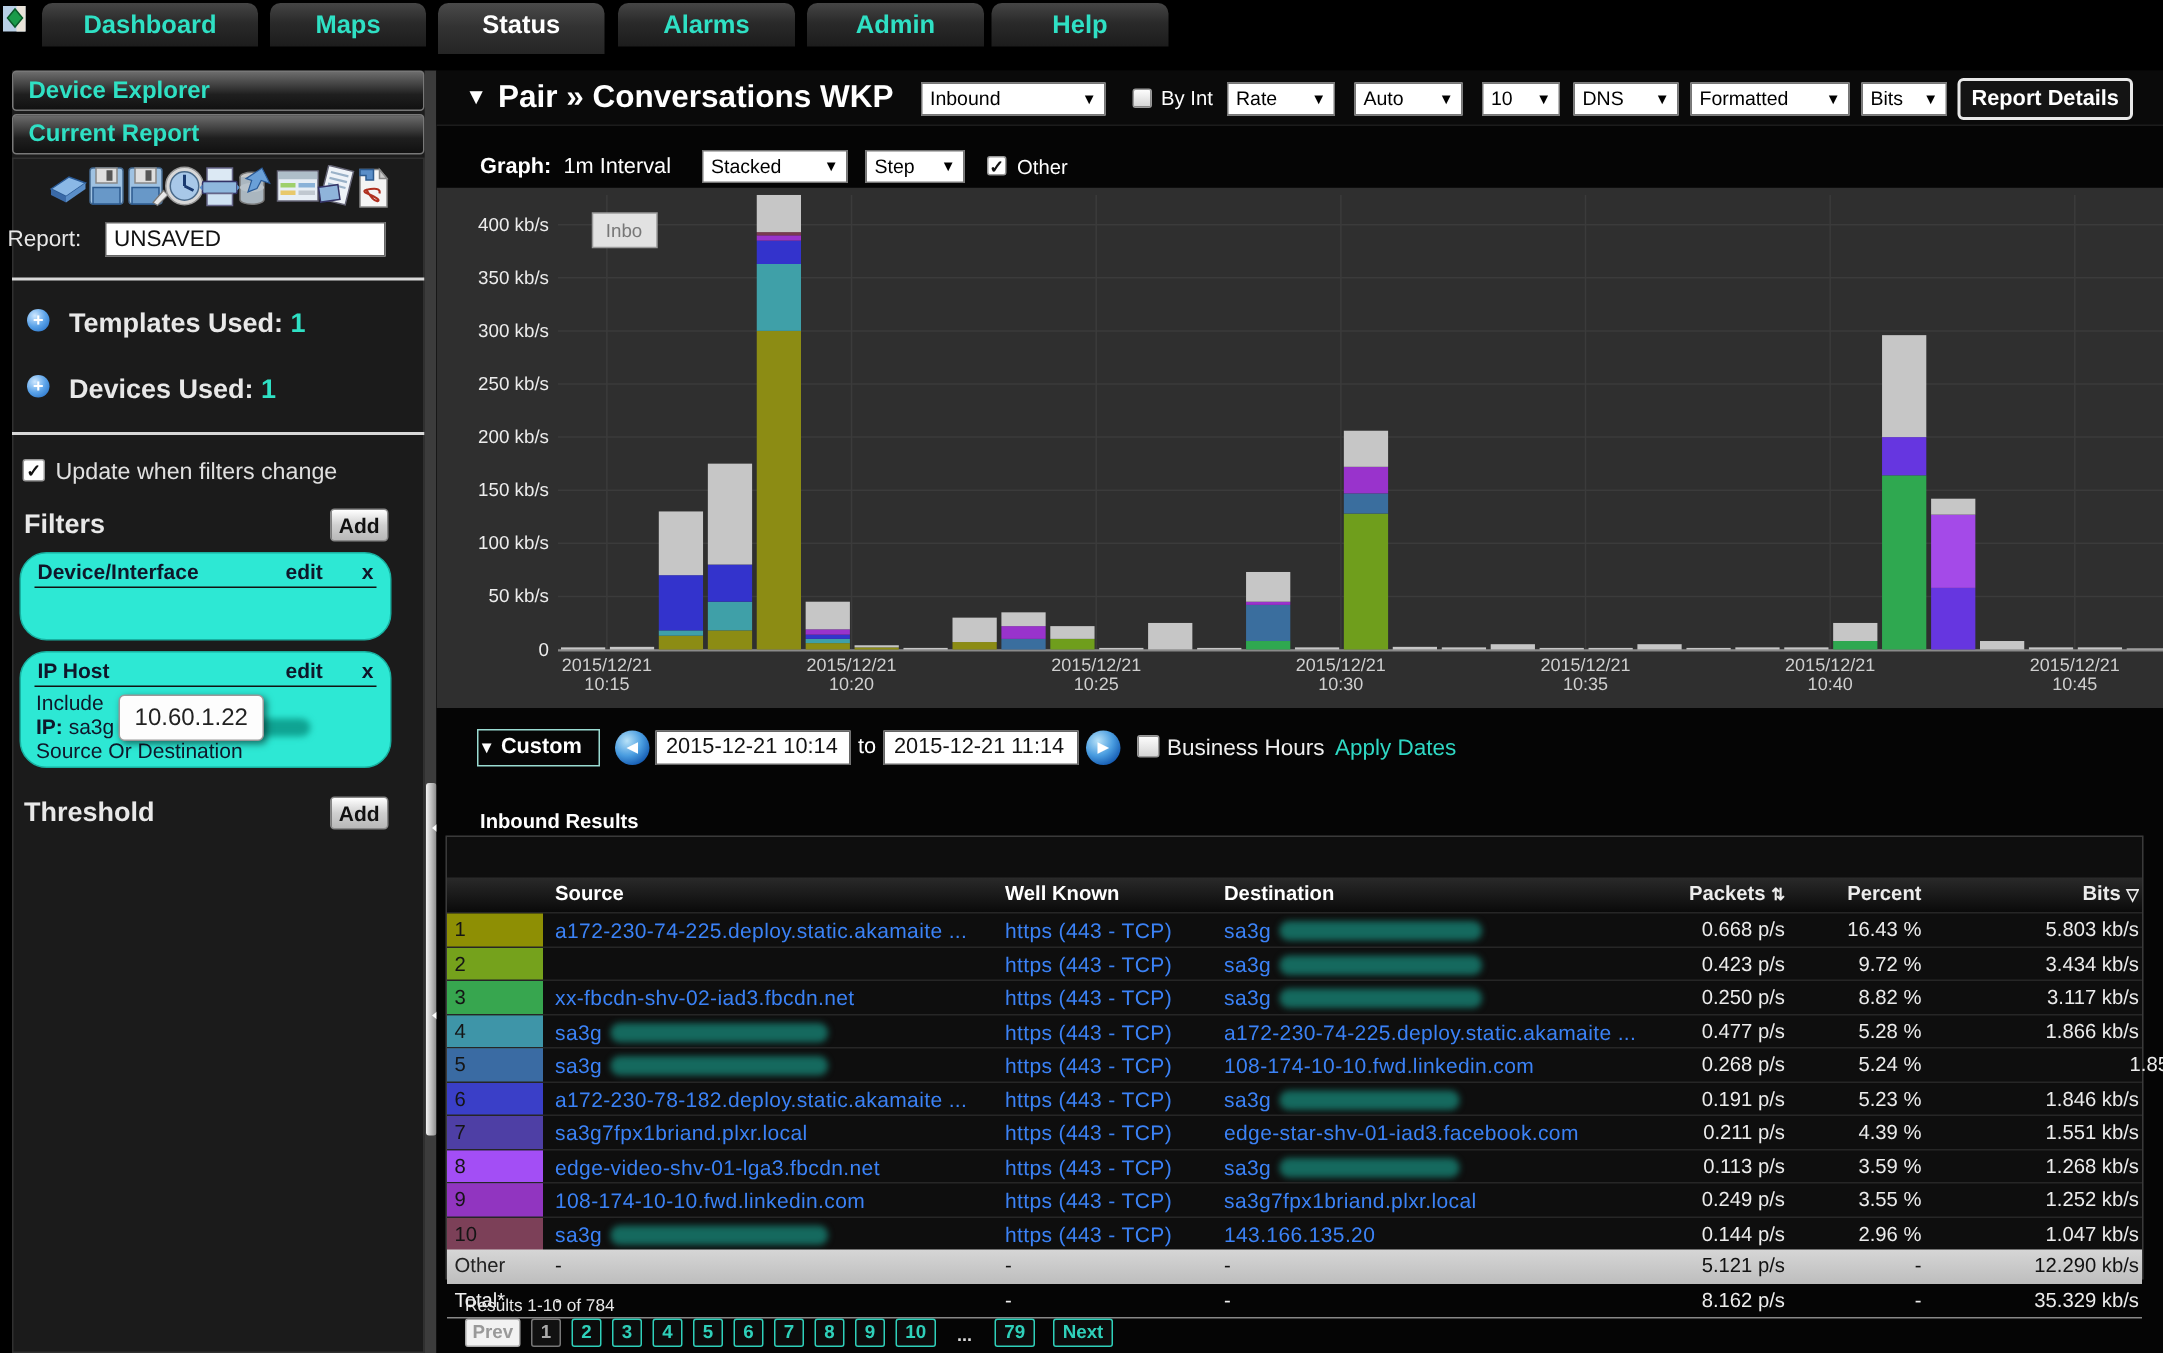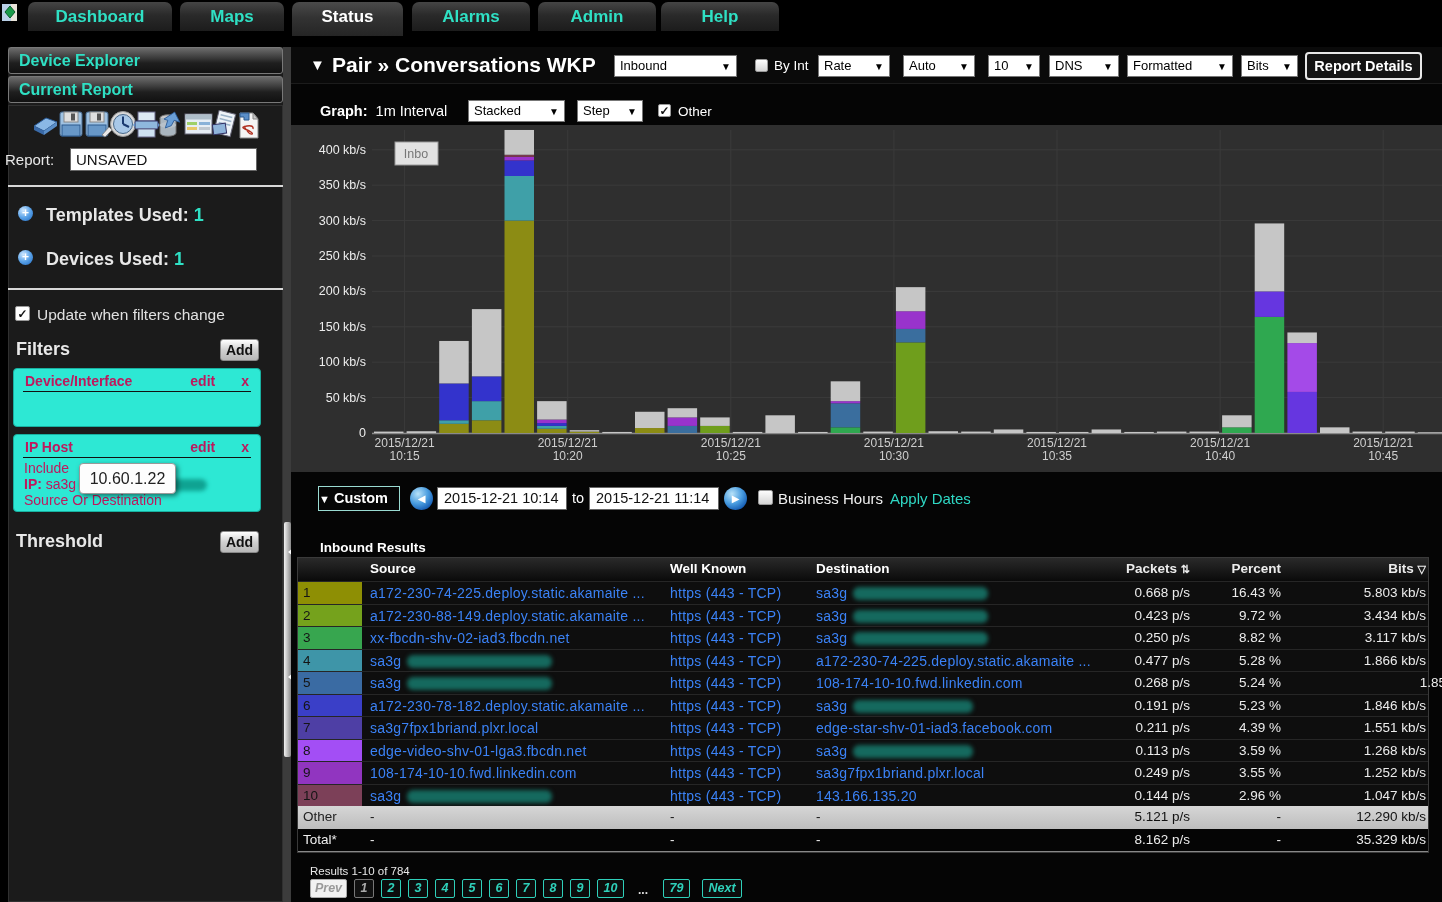"Device/Interface" .fbox { border-radius: 4px -> 18px; color: #be185d -> #0f172a }
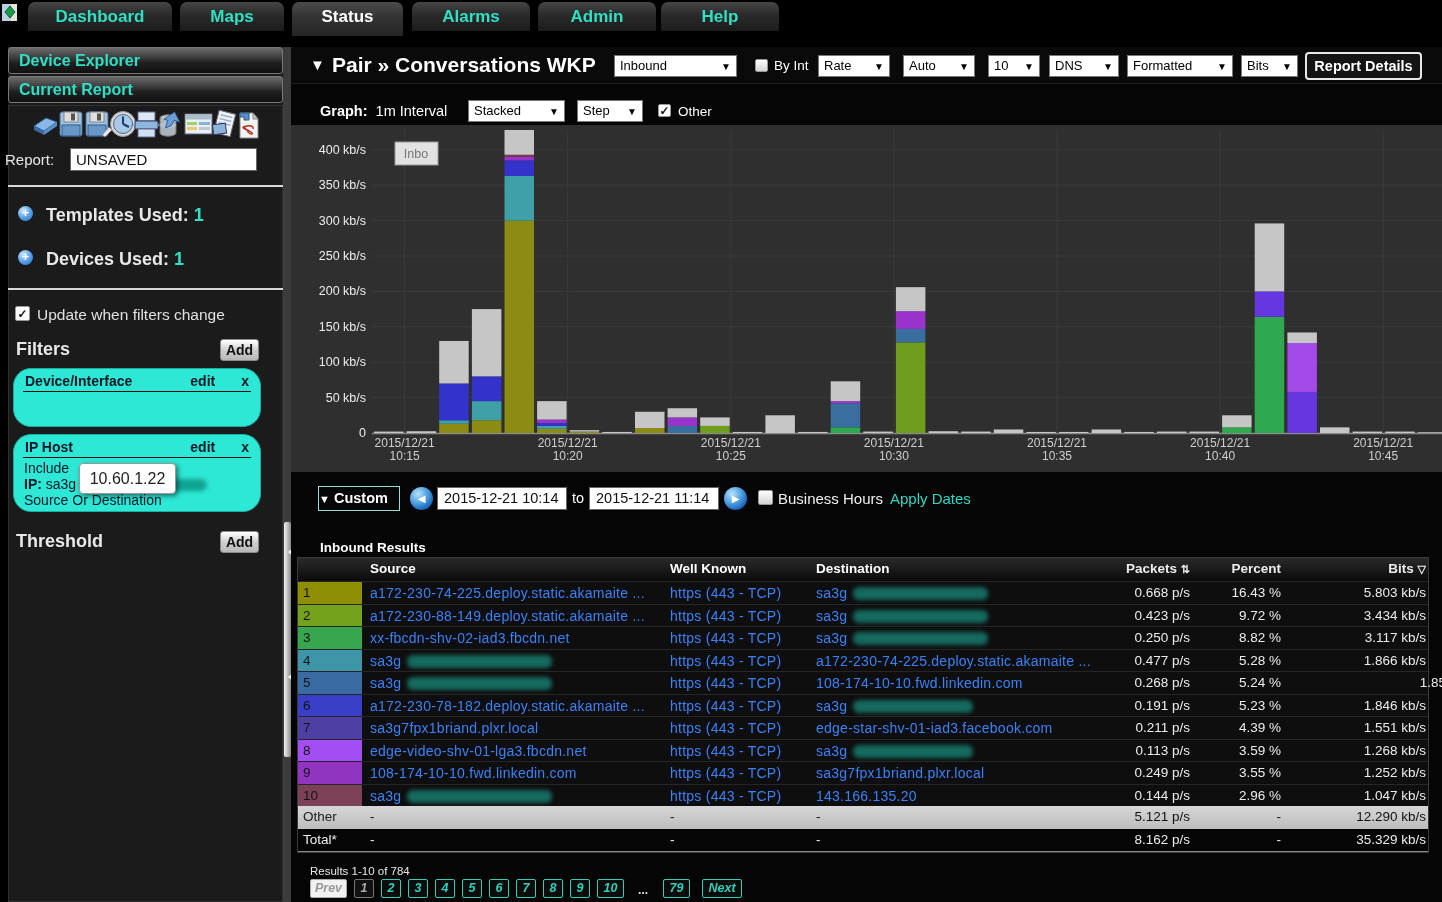"Source" .trow { margin-top: none -> 27px }
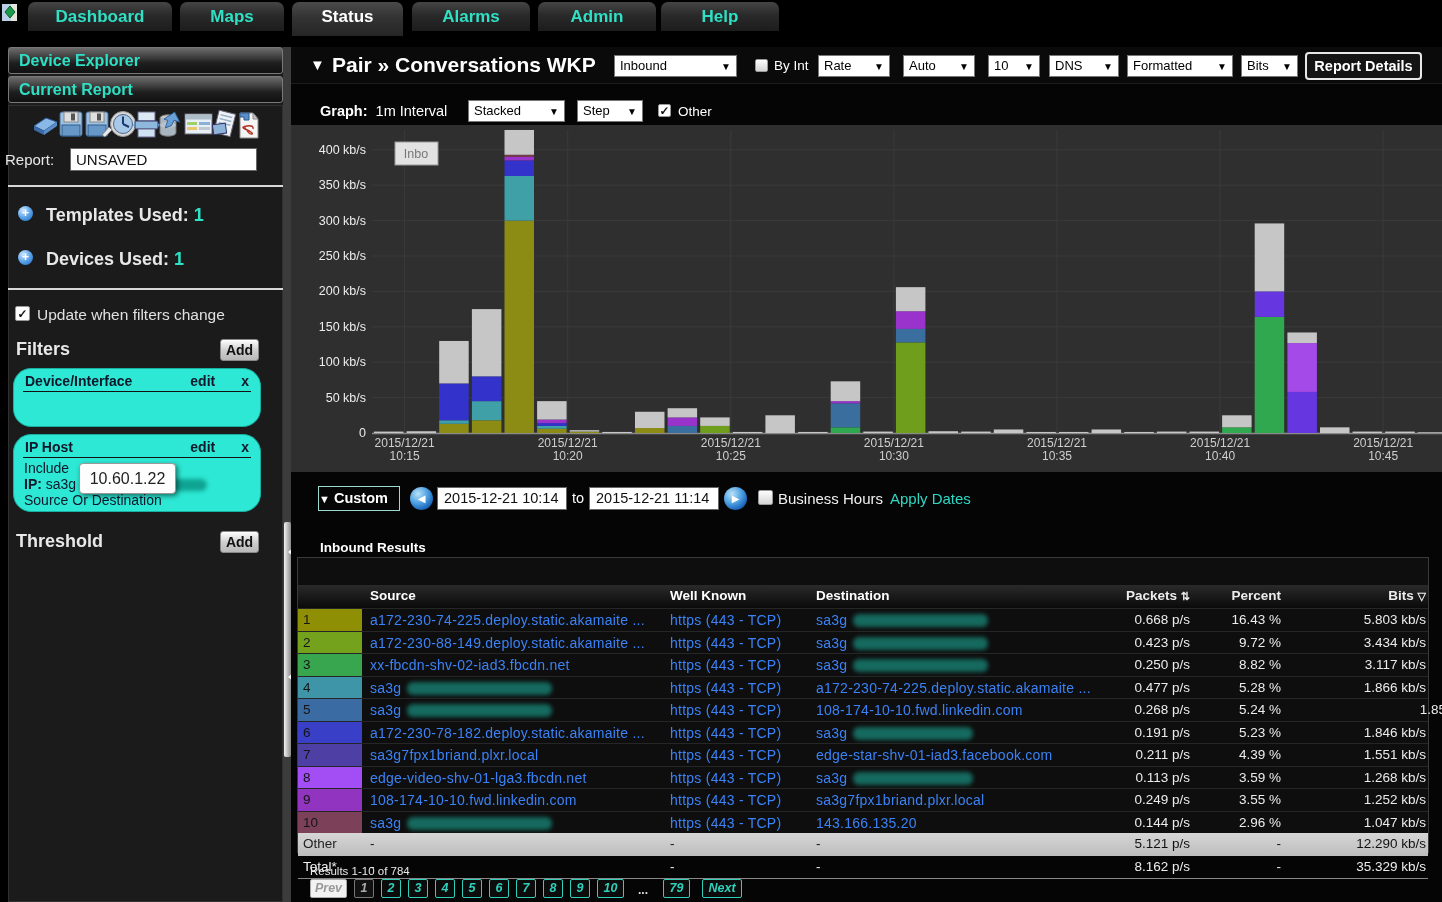"a172-230-88-149.deploy.static.akamaite" div.tcell { html: <div>a172-230-88-149.deploy.static.akamaite ...</div> -> none }
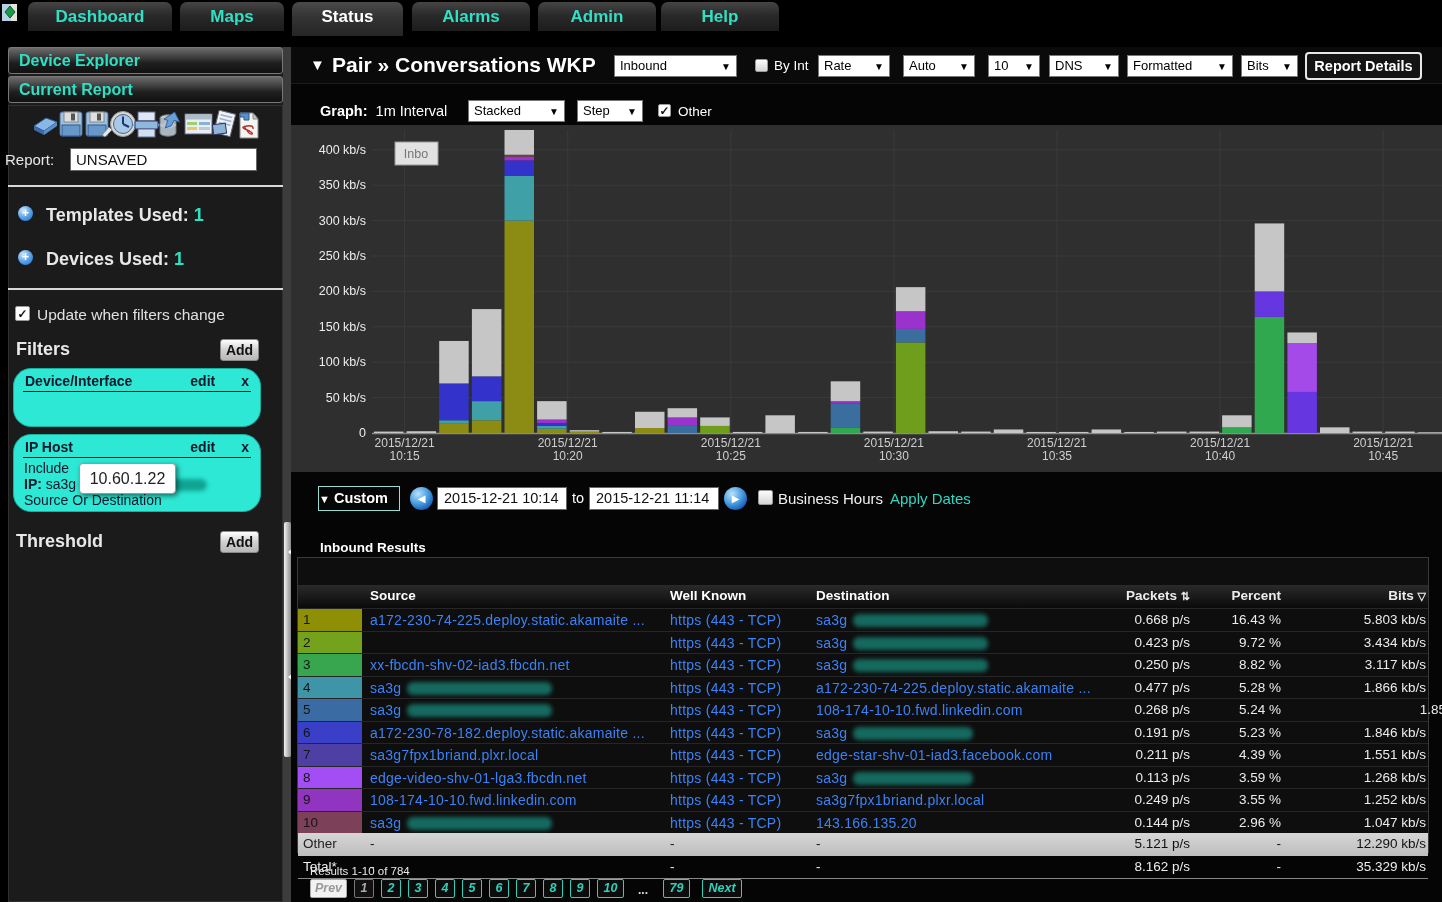"Prev" .pgb { font-style: italic -> none }
